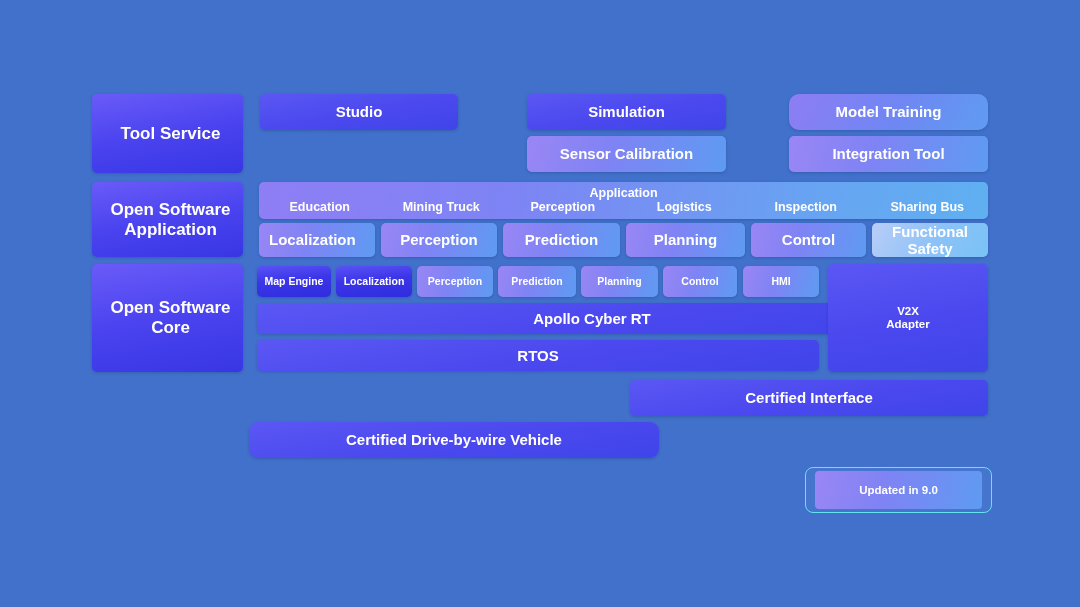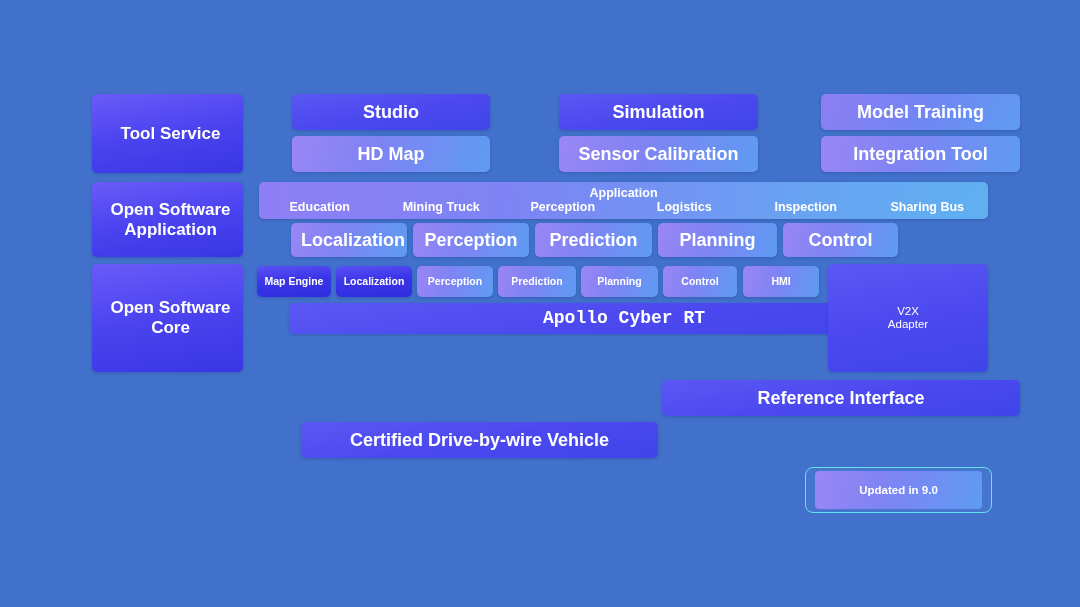"Studio" .t-norm { font-size: 18px -> 15px; margin-left: 32px -> none }
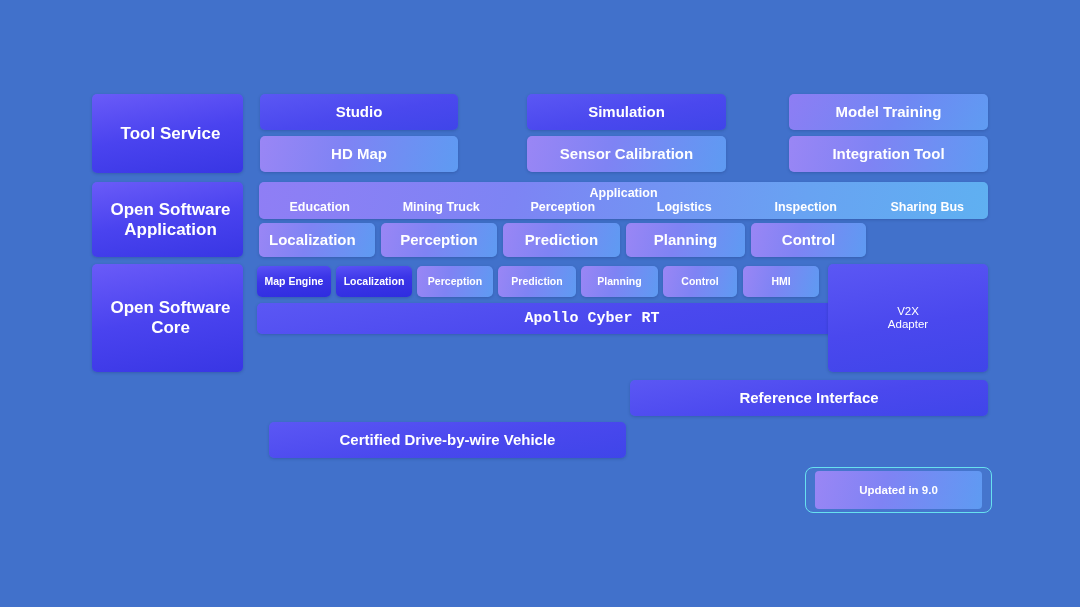"Model Training" .f-updated2 { border-radius: none -> 10px }
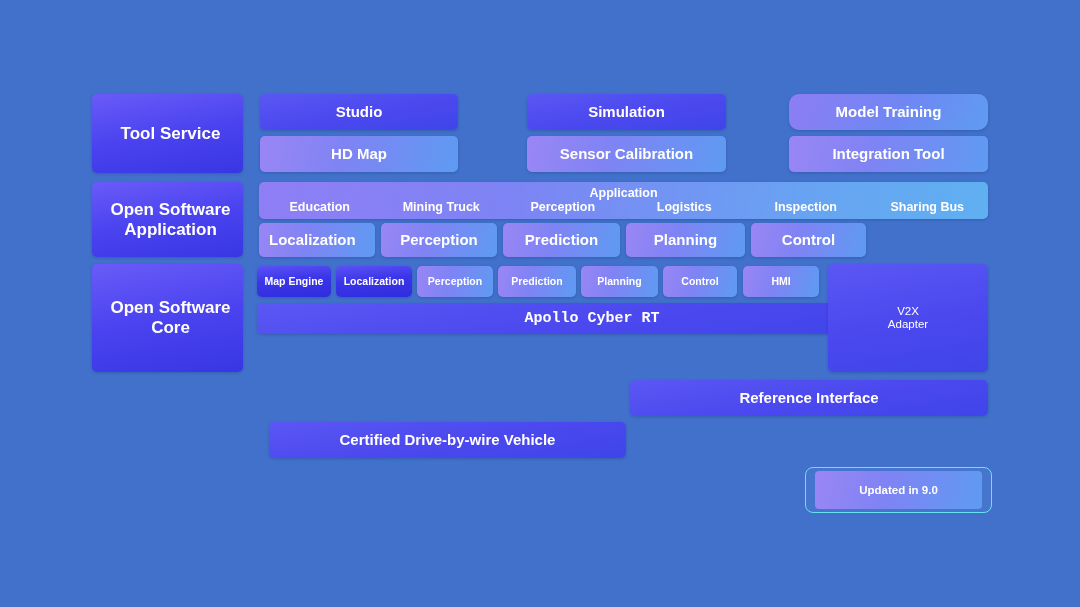"HD Map" div.blk { html: <div> <span>HD Map</span> </div> -> none }
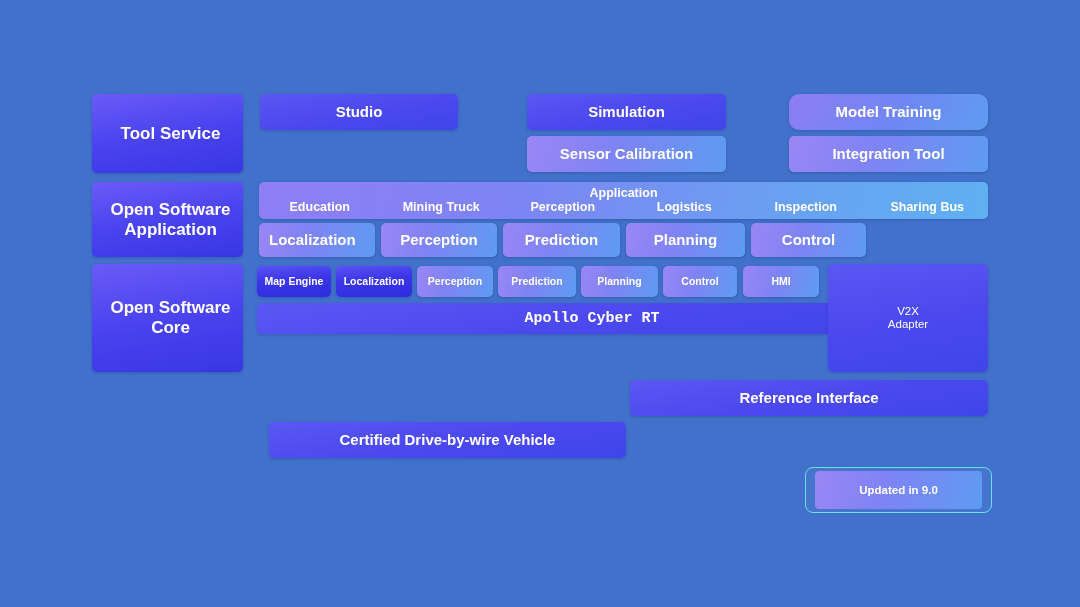"Functional Safety" div.blk { html: none -> <div> <span>Functional Safety</span> </div> }
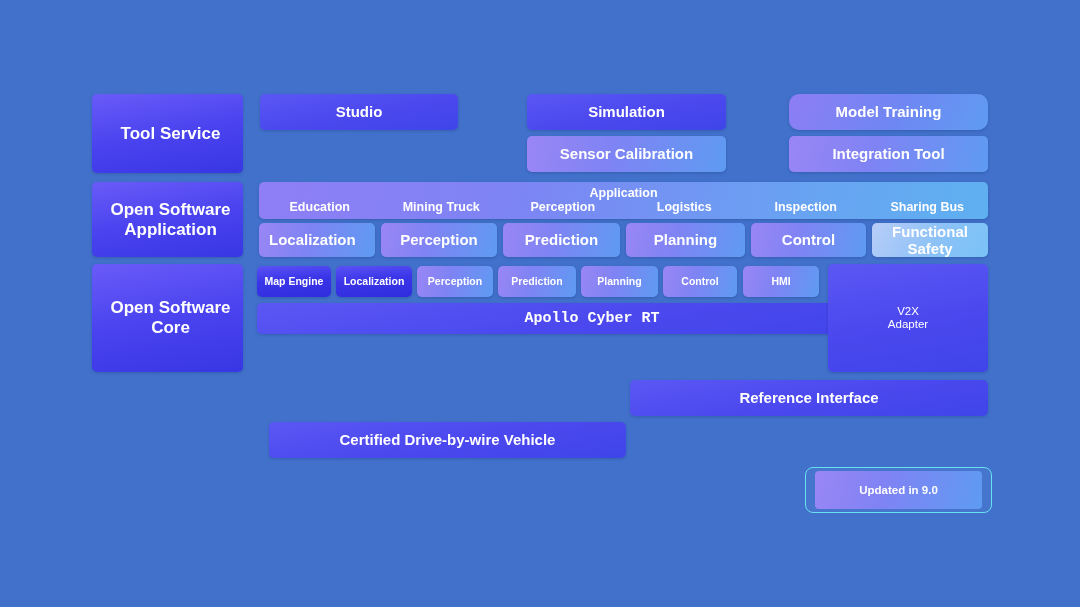"Apollo Cyber RT" div.blk { font-family: Liberation Mono, monospace -> none }
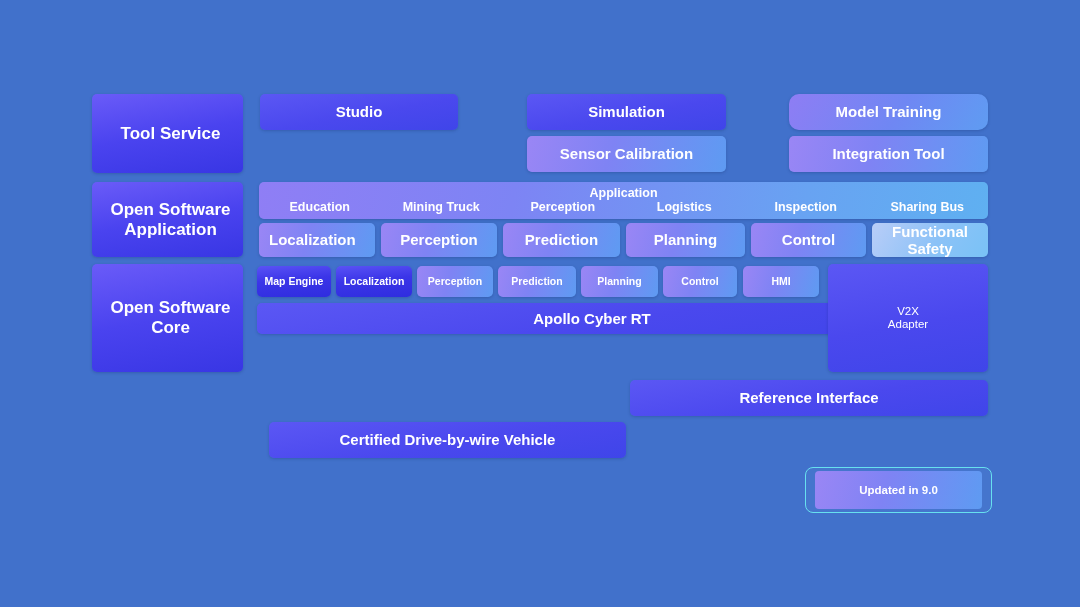"V2X" .t-sm { font-weight: normal -> bold }
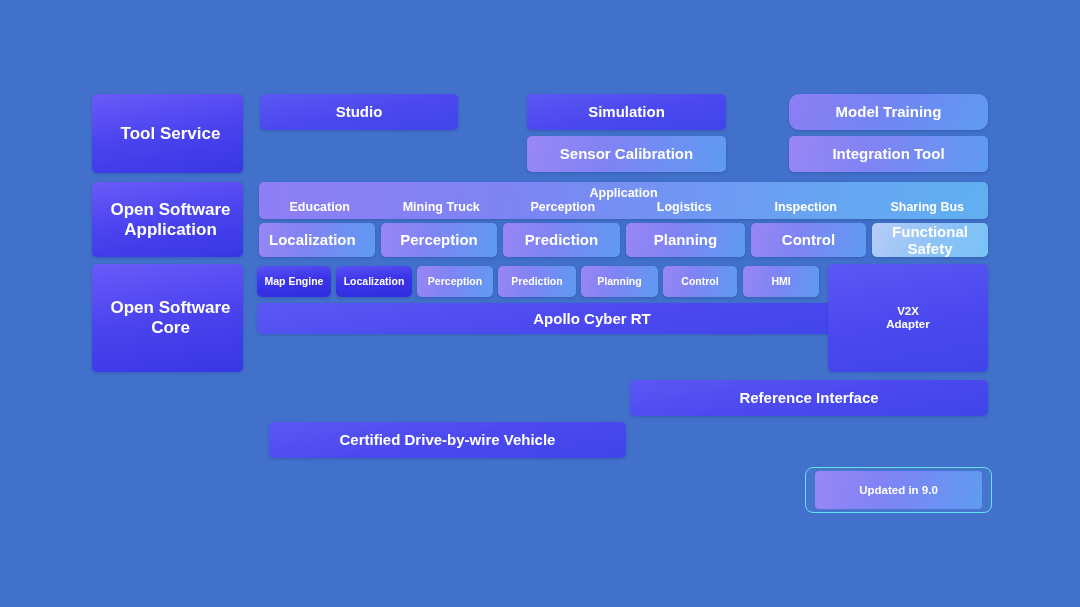"RTOS" div.blk { html: none -> <div> <span>RTOS</span> </div> }
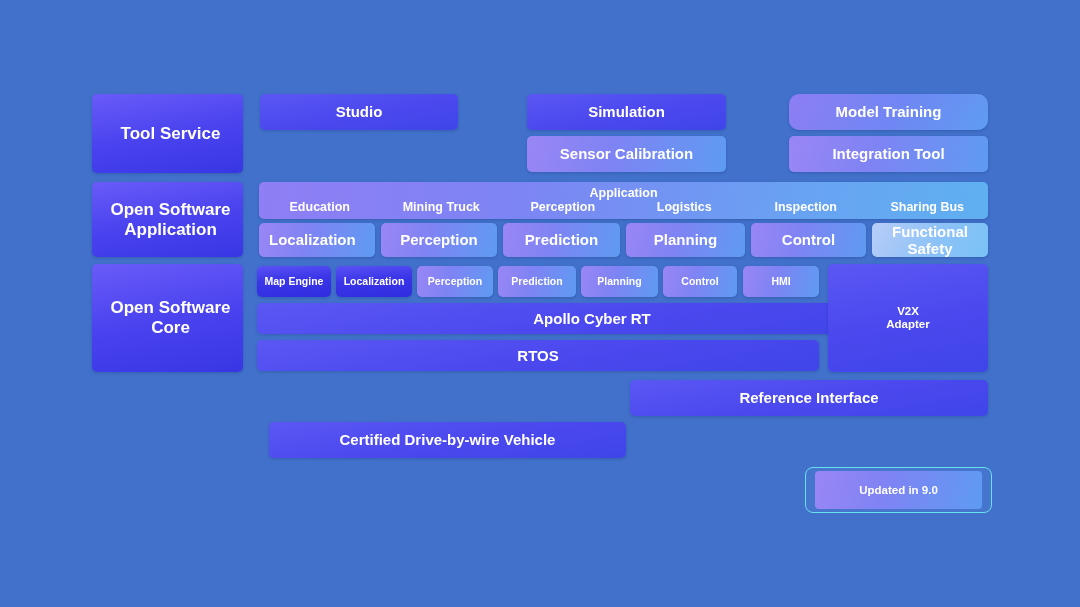"Reference Interface" span { text: Reference -> Certified }
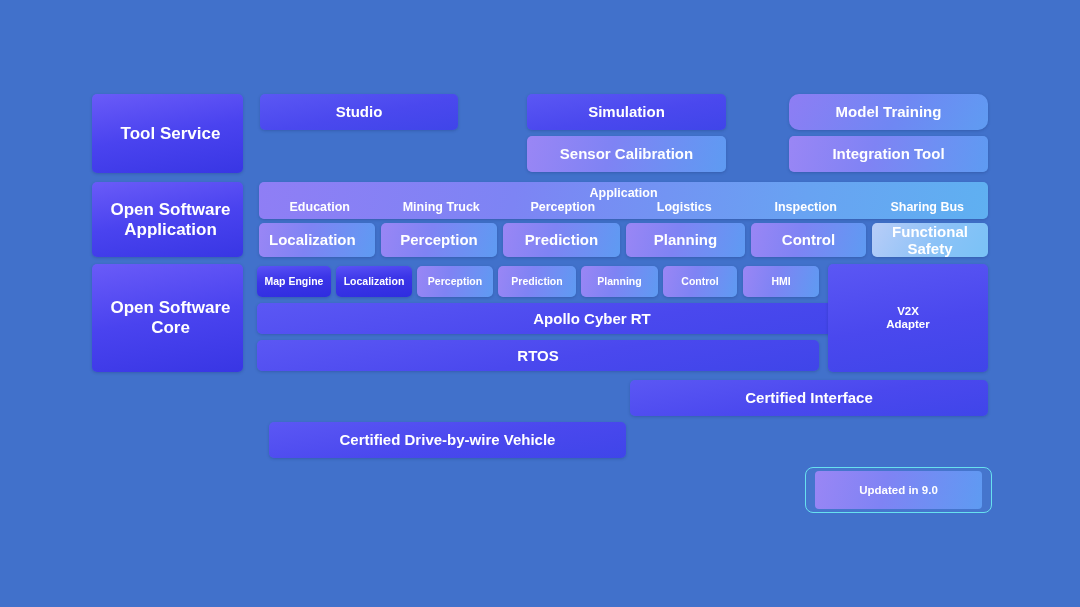"Certified Drive-by-wire Vehicle" div.blk { border-radius: none -> 9px; left: 269px -> 249px; width: 357px -> 410px }
